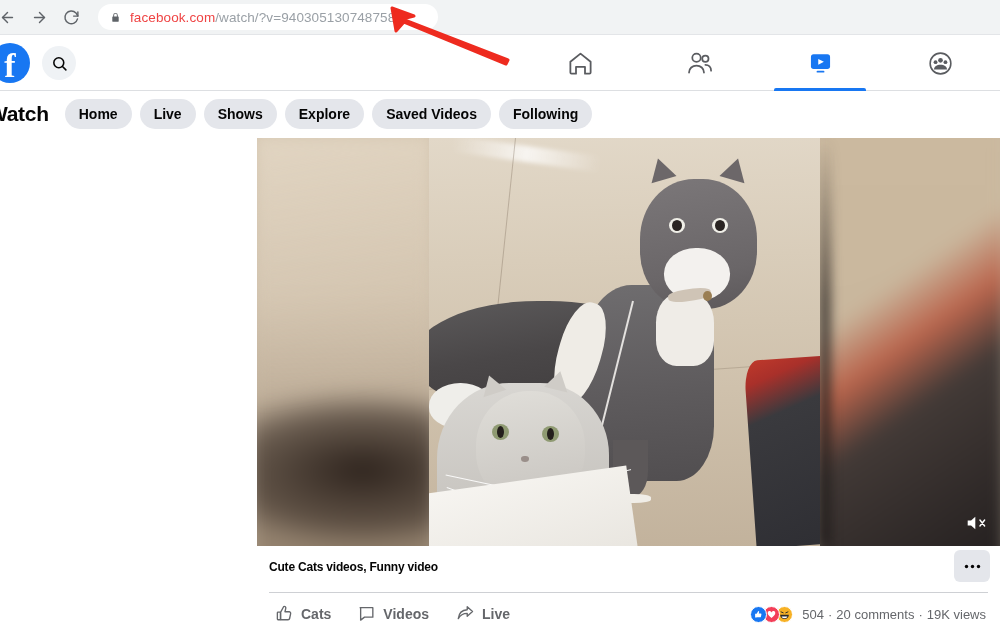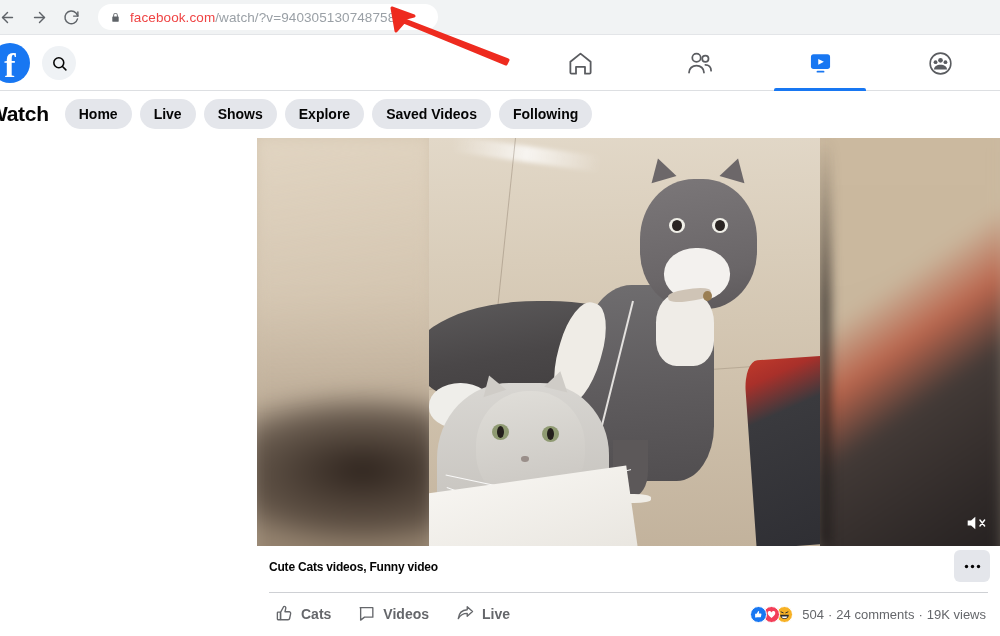"24 comments" span { text: 24 -> 20 }
